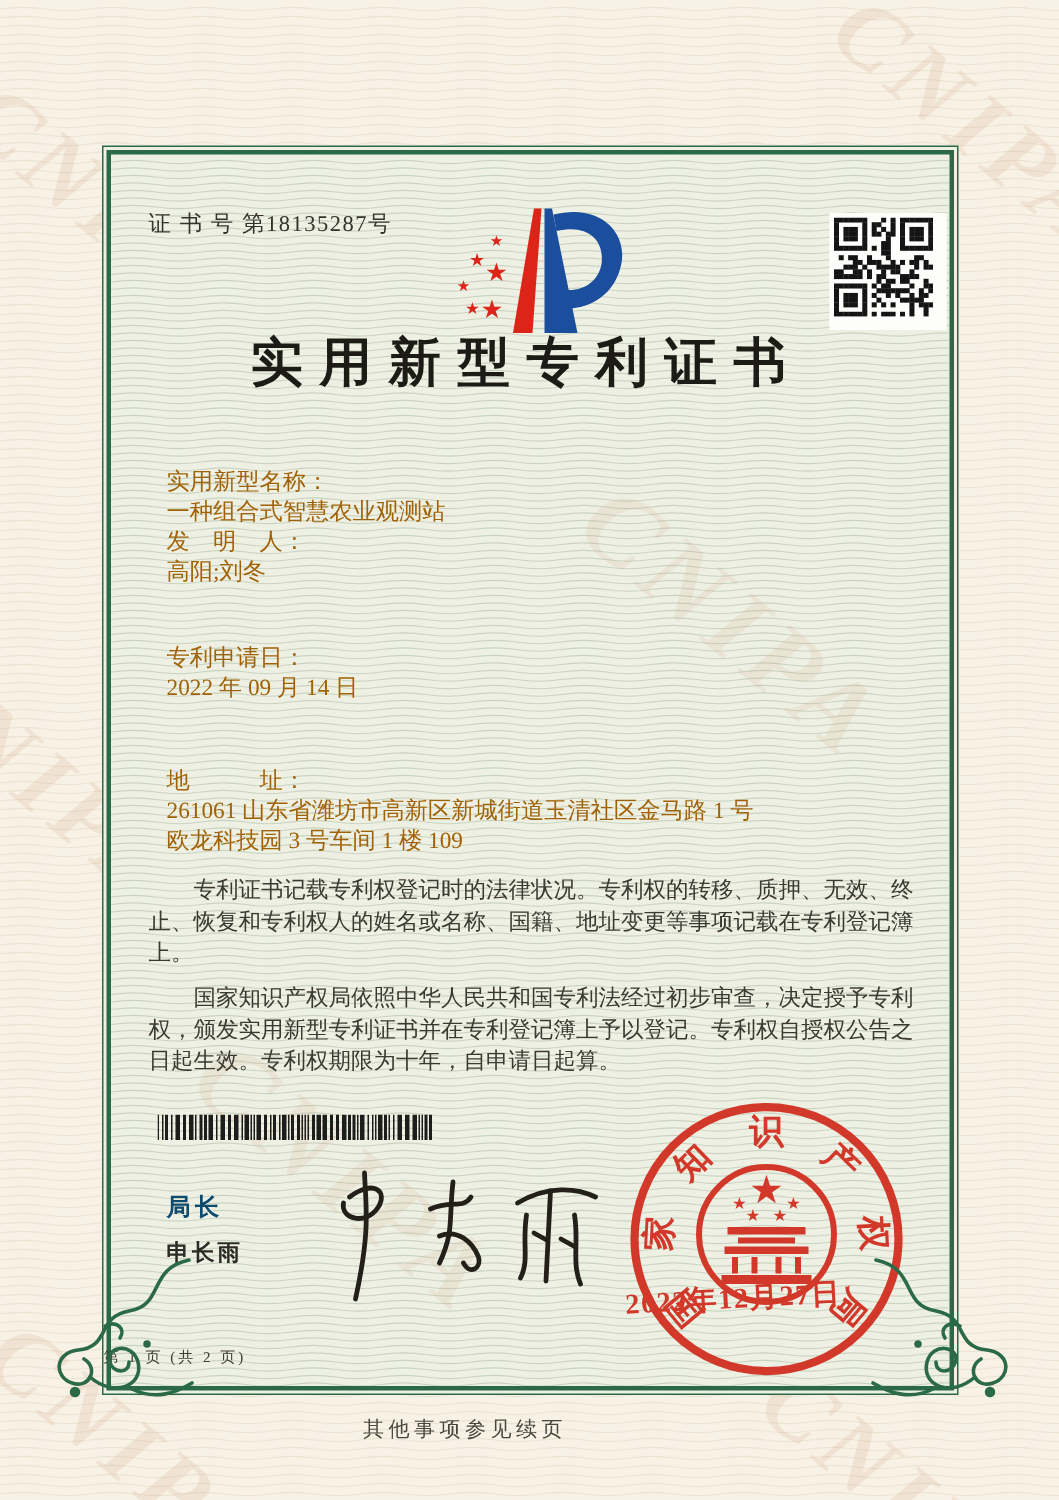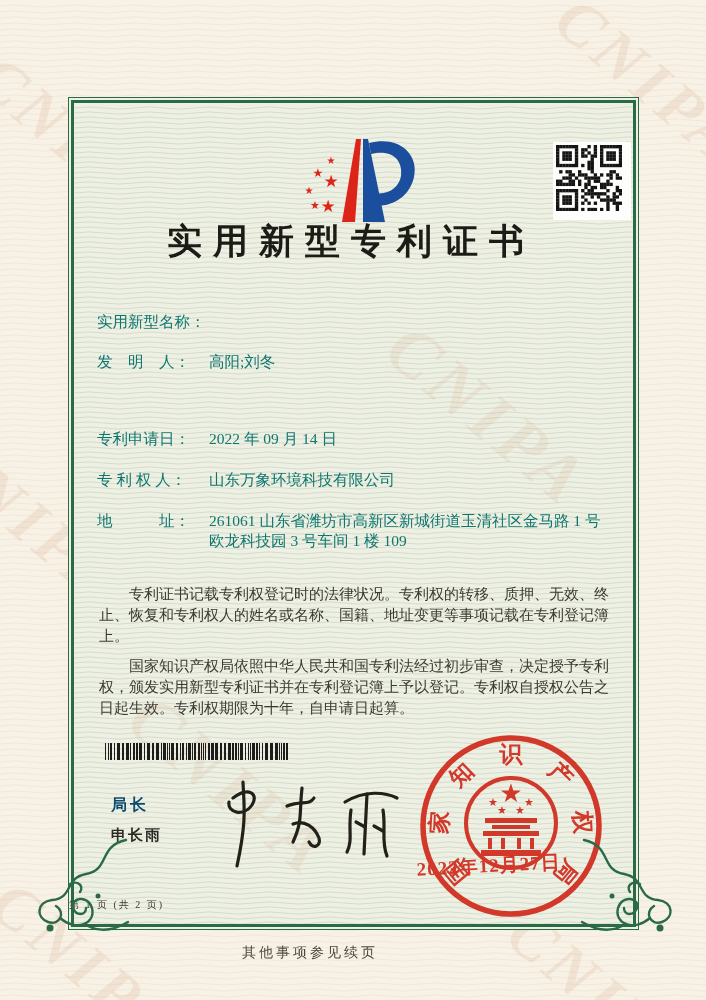"证 书 号 第18135287号" div.cert-no { html: none -> <div>证 书 号 第18135287号</div> }
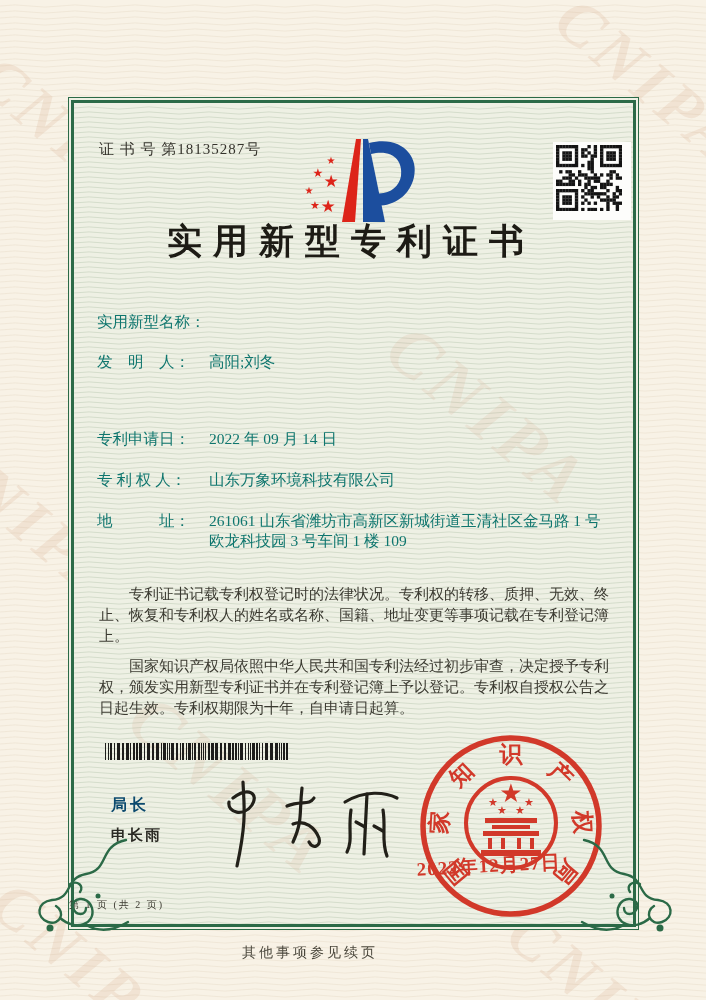"实用新型名称：" .row { color: #0f766e -> #a16207; flex-direction: none -> column; left: 28px -> 42px }
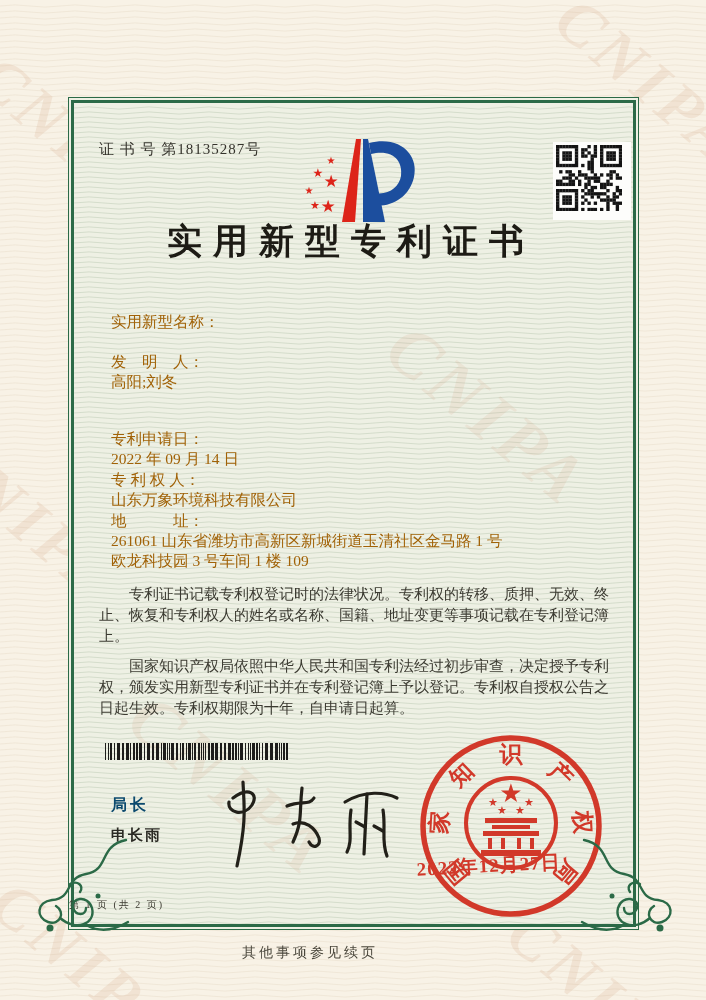"一种组合式智慧农业观测站" span.val { html: none -> <span>一种组合式智慧农业观测站</span> }
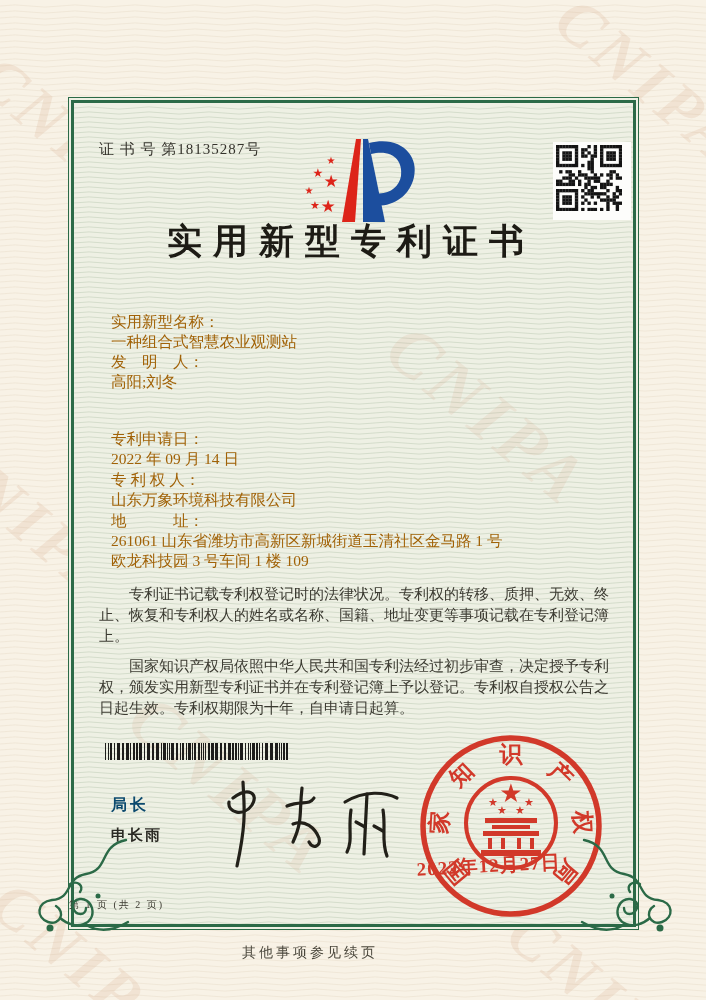"专 利 权 人：" div.row { html: <div> <span>专 利 权 人：</span> <span>山东万象环境科技有限公司</span> </div> -> none }
